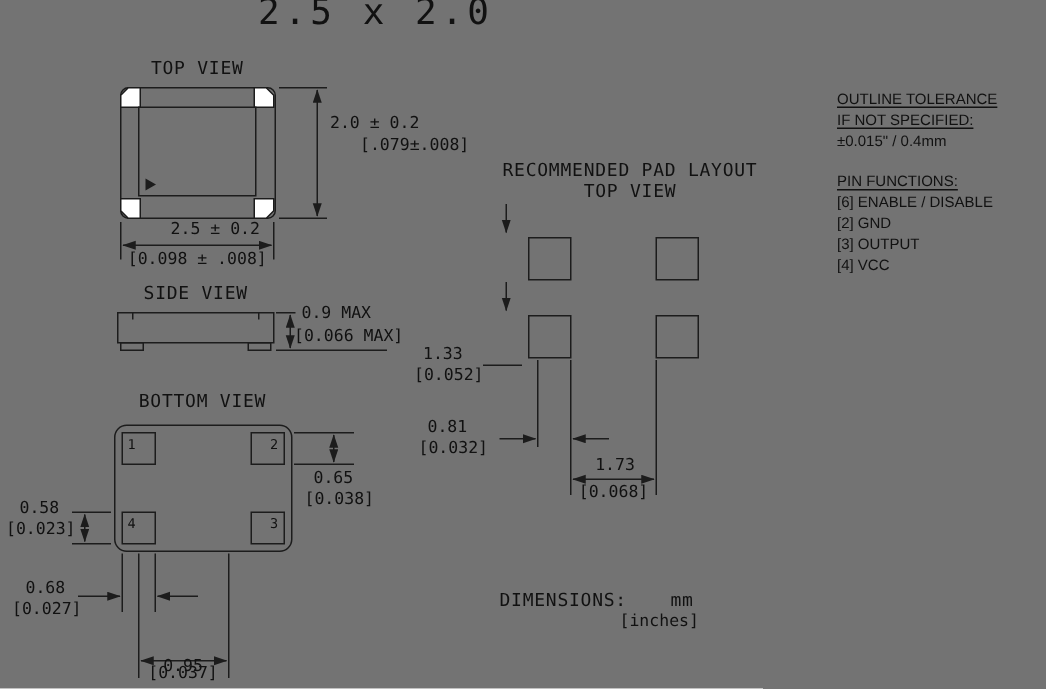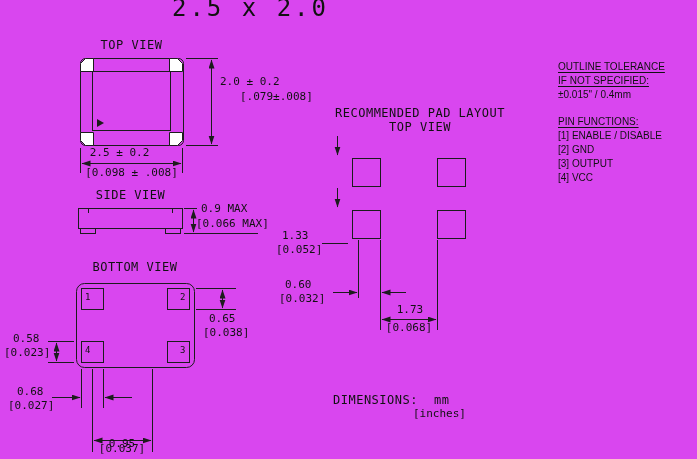"2.5 x 2.0" .sheet { background: #d946ef -> #737373 }
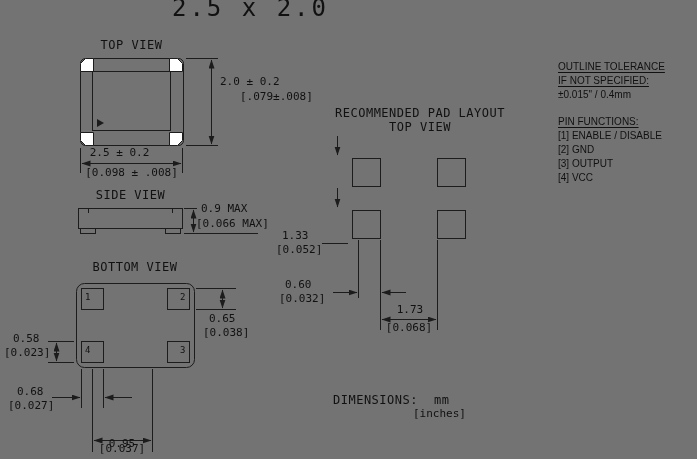"[1] ENABLE / DISABLE" div { text: 1 -> 6 }
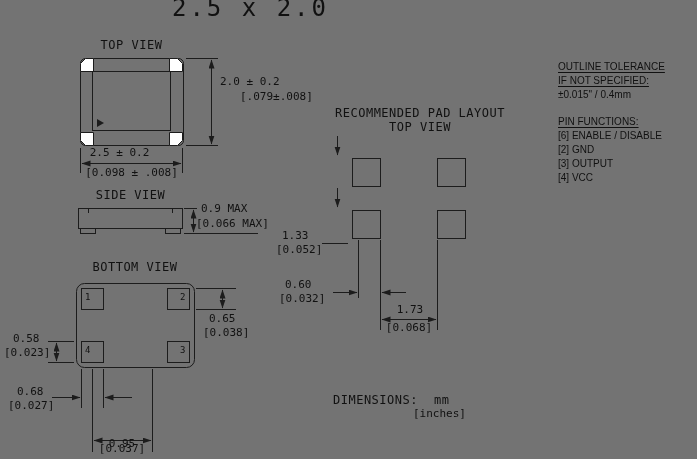"2.5 ± 0.2" div.t { padding-left: none -> 24px }
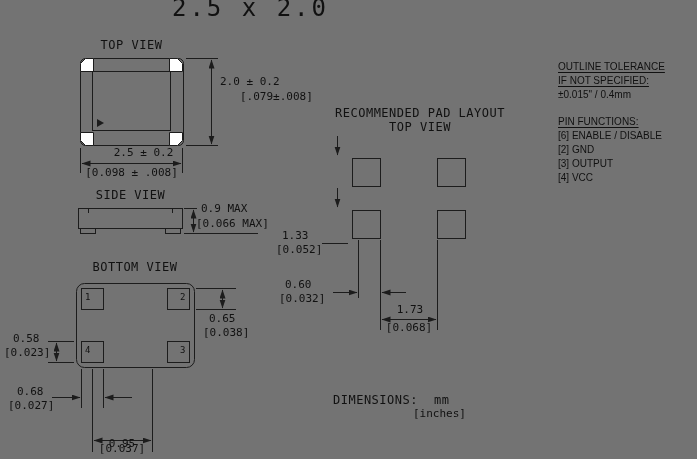"0.60" div.t { text: 0.60 -> 0.81 }
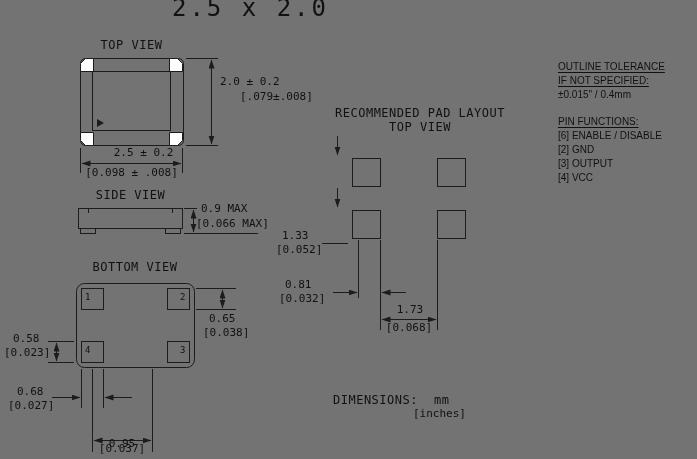"mm" div.t { left: 434px -> 447px }
